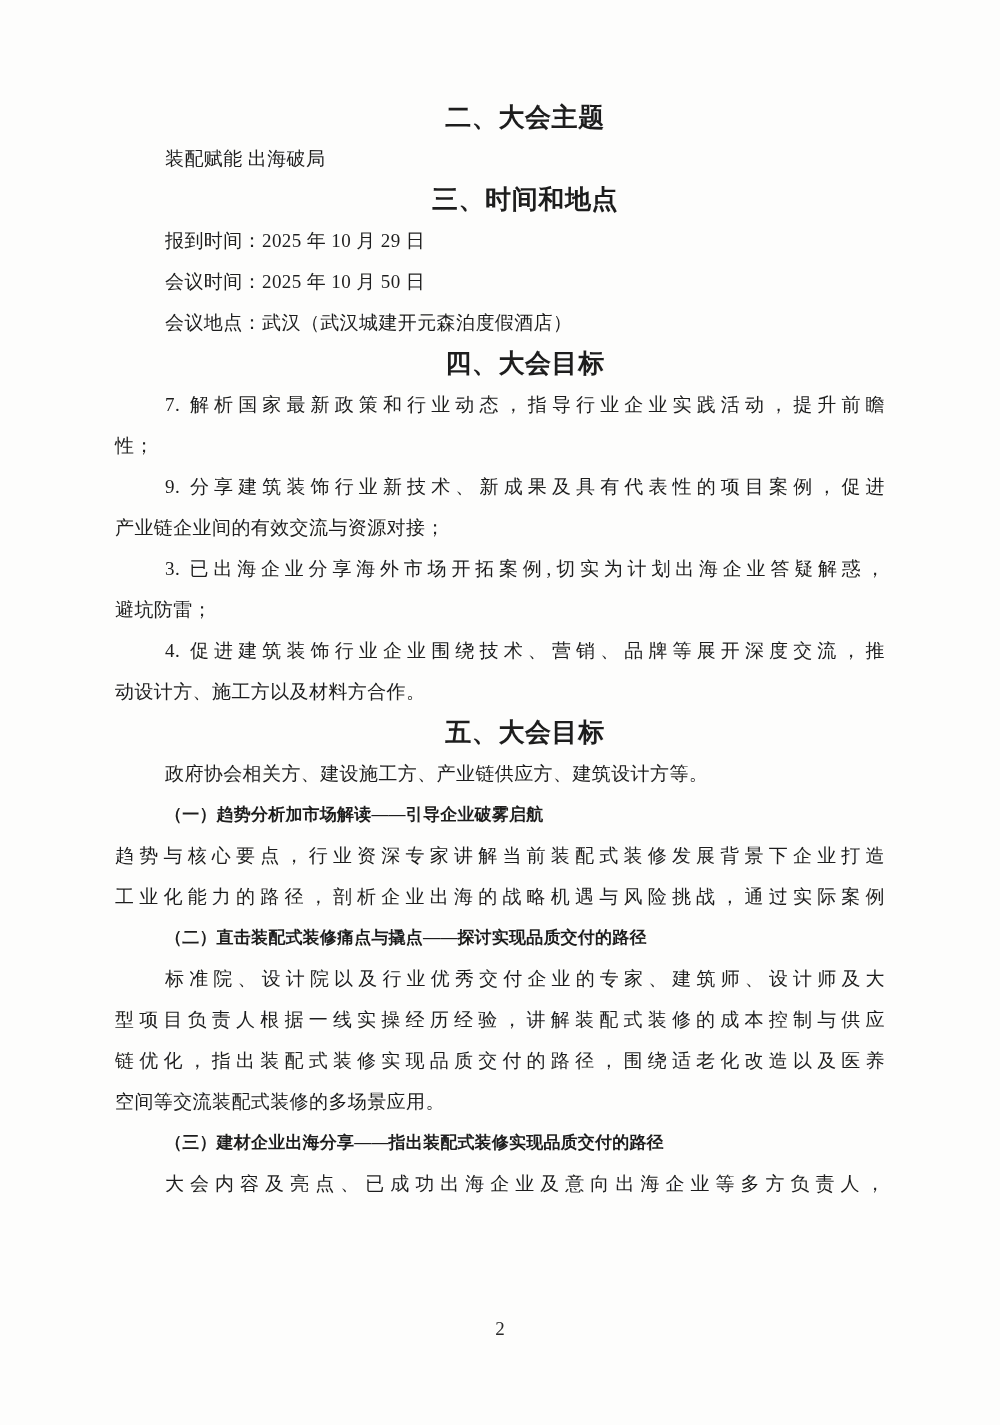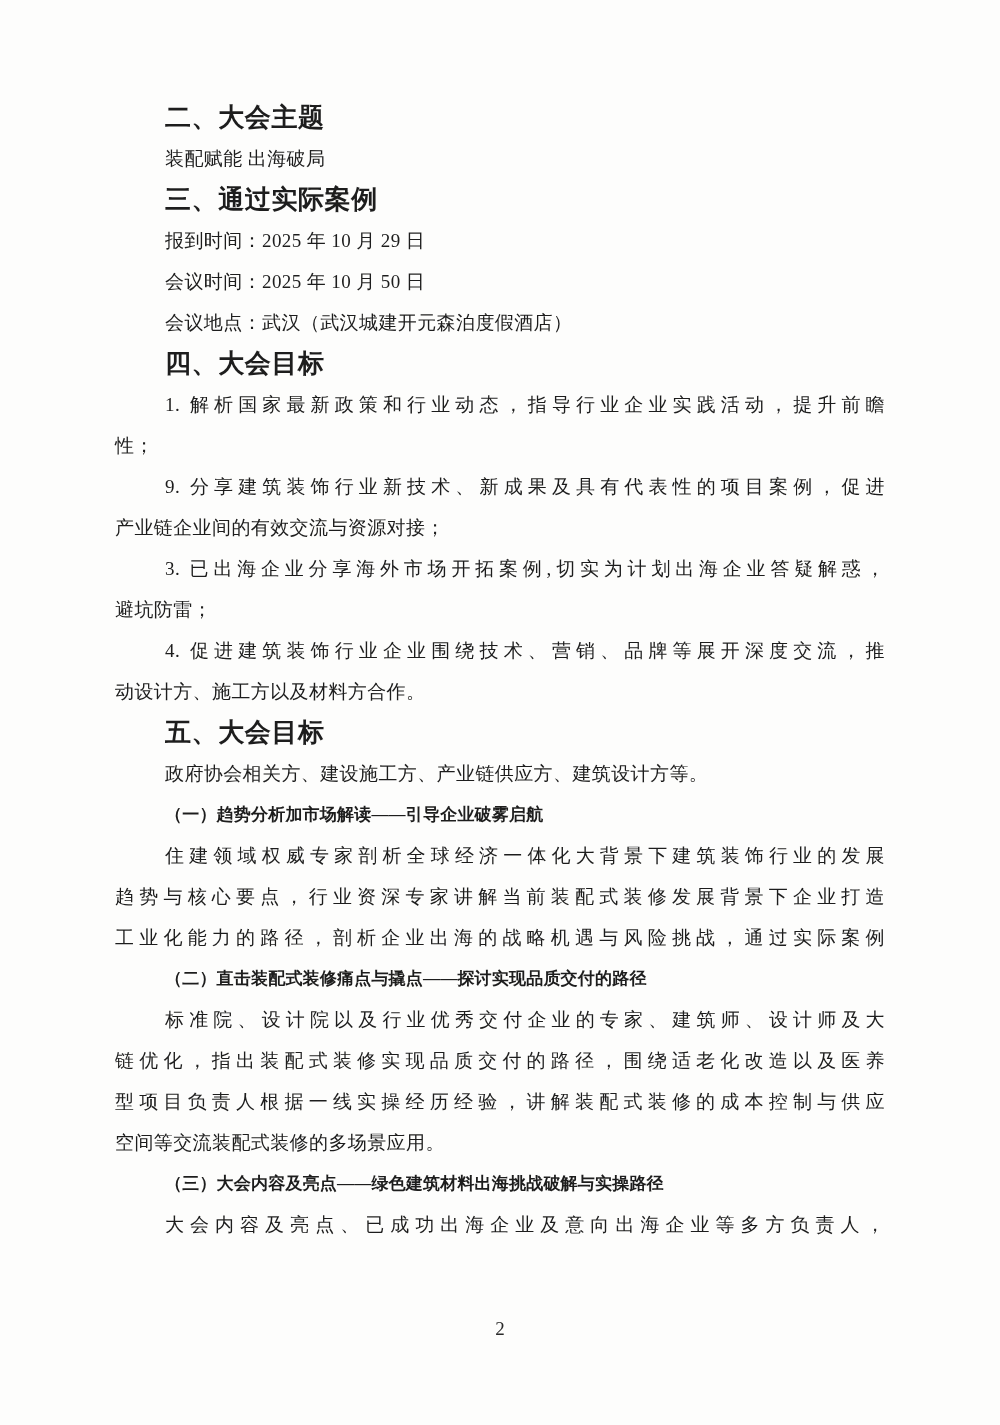"二、大会主题" .line.heading { text-align: none -> center }
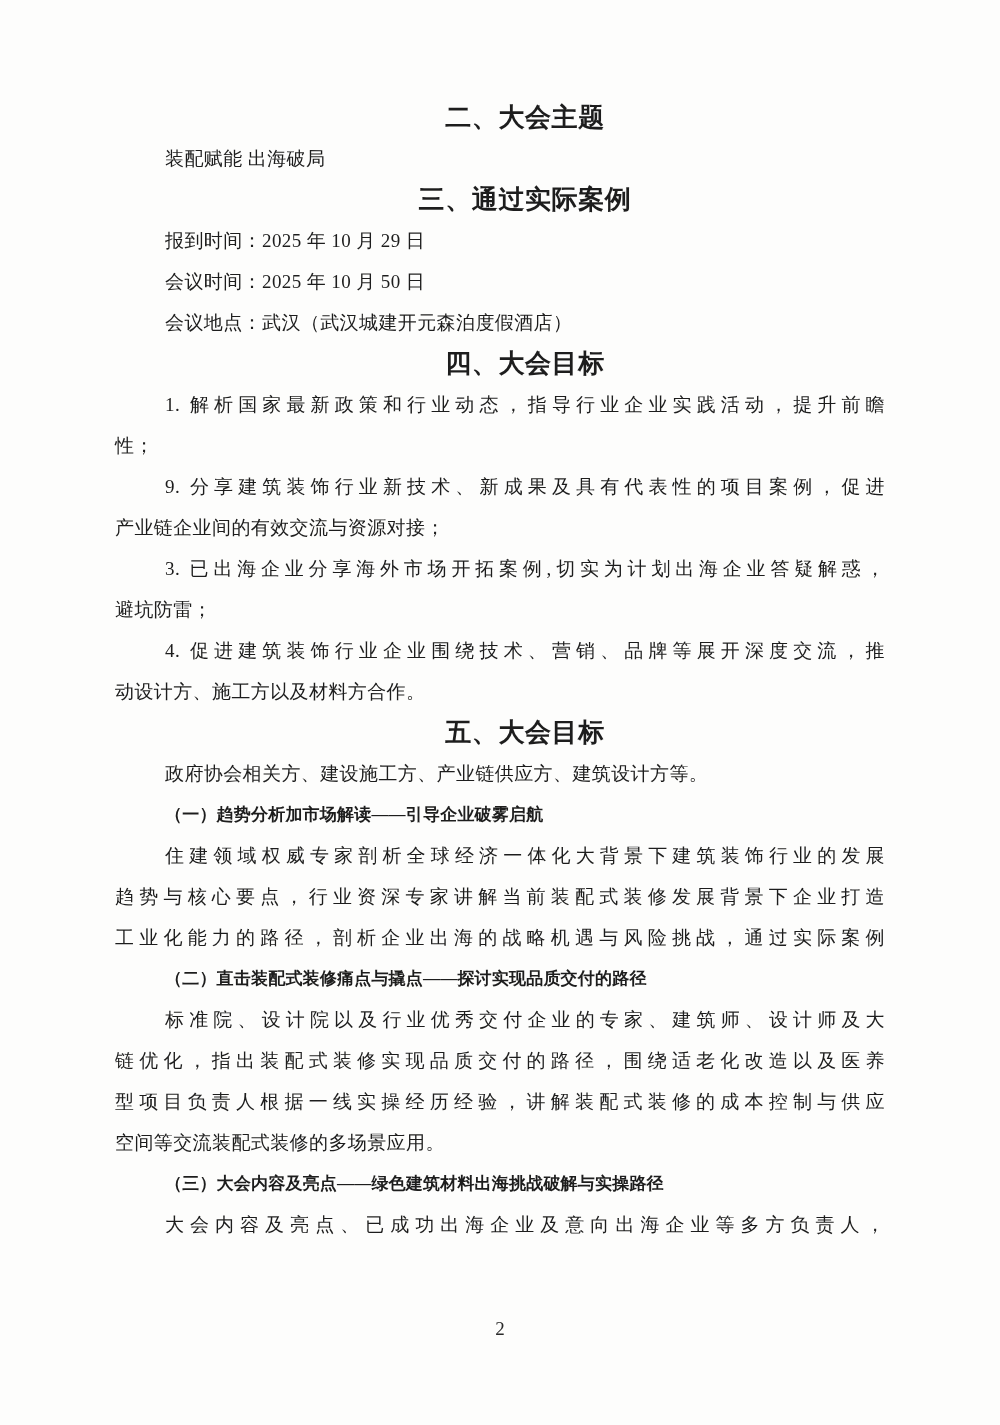"三、通过实际案例" div.line { text: 通过实际案例 -> 时间和地点 }
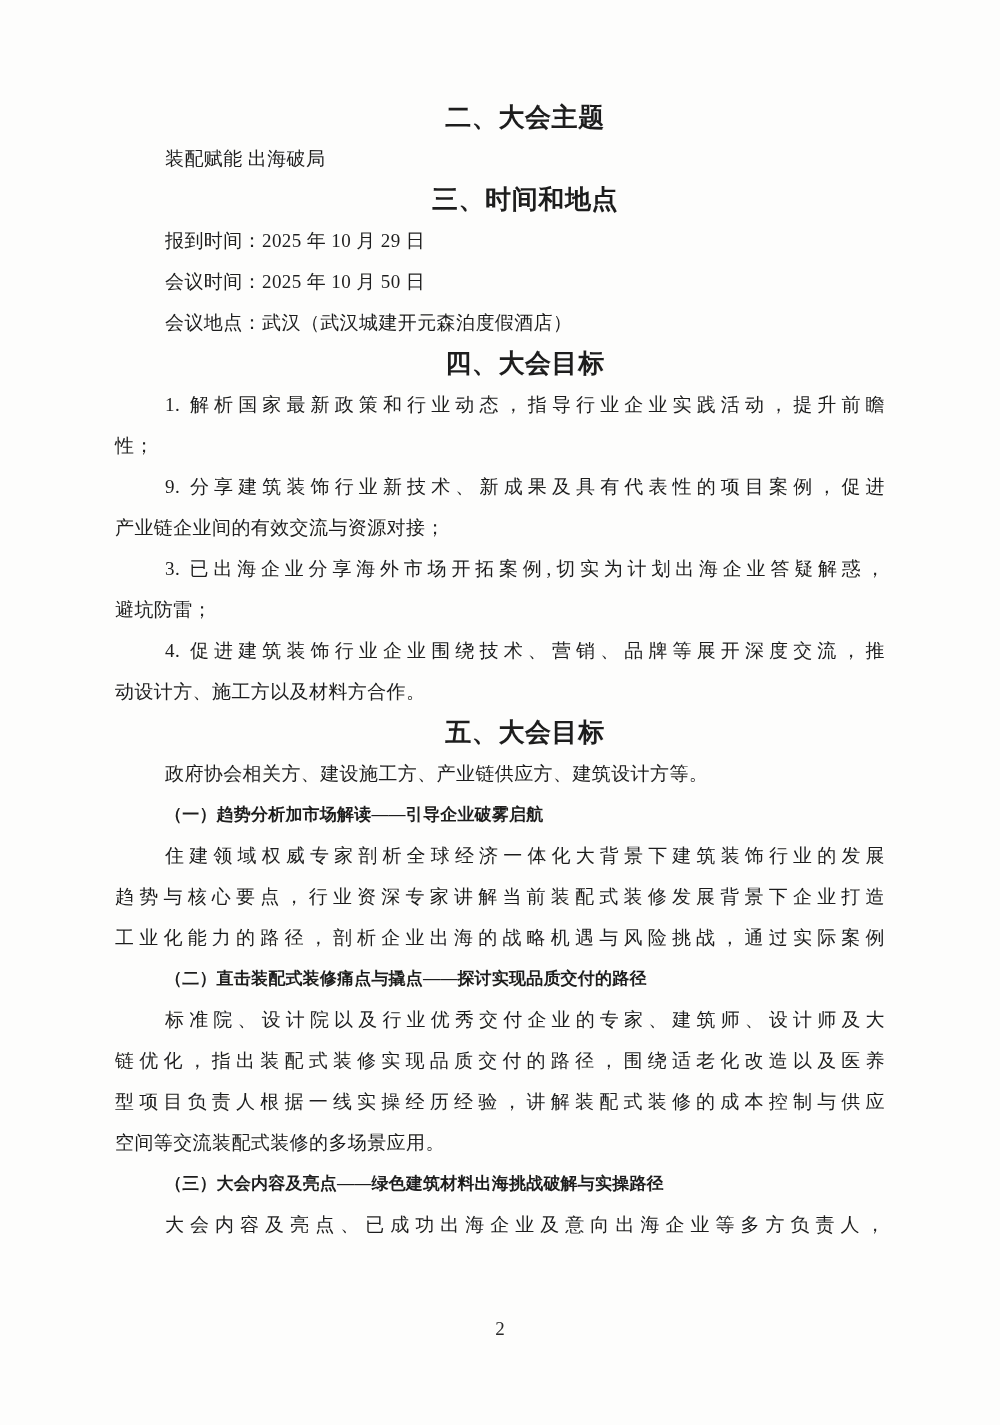"1. 解析国家最新政策和行业动态，指导行业企业实践活动，提升前瞻" div.line { text: 1 -> 7 }
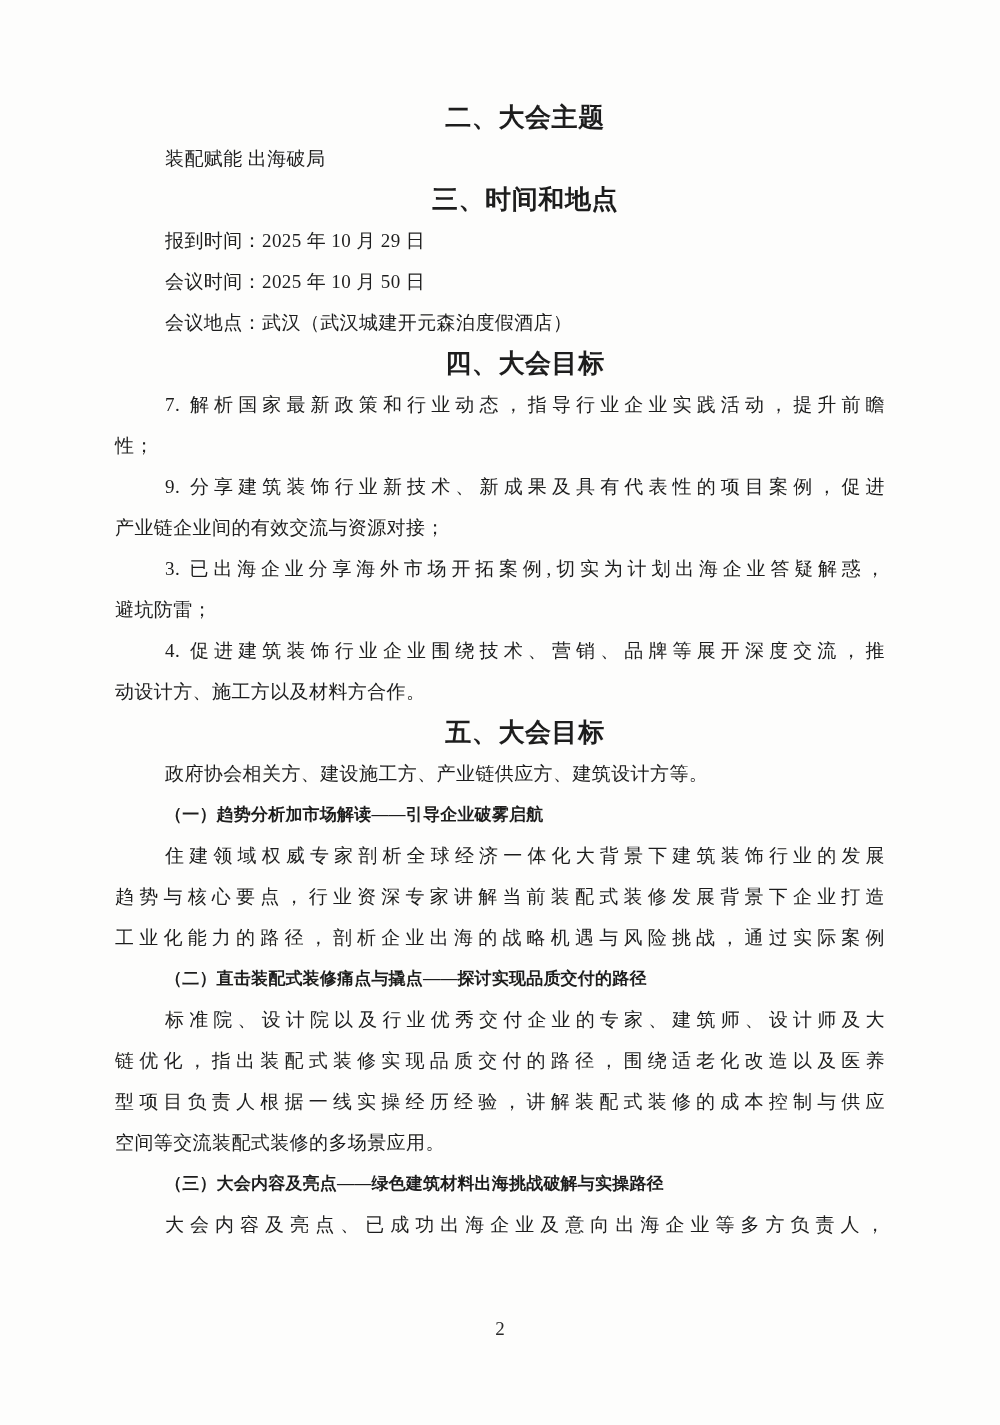"住建领域权威专家剖析全球经济一体化大背景下建筑装饰行业的发展" div.line { html: <div>住建领域权威专家剖析全球经济一体化大背景下建筑装饰行业的发展</div> -> none }
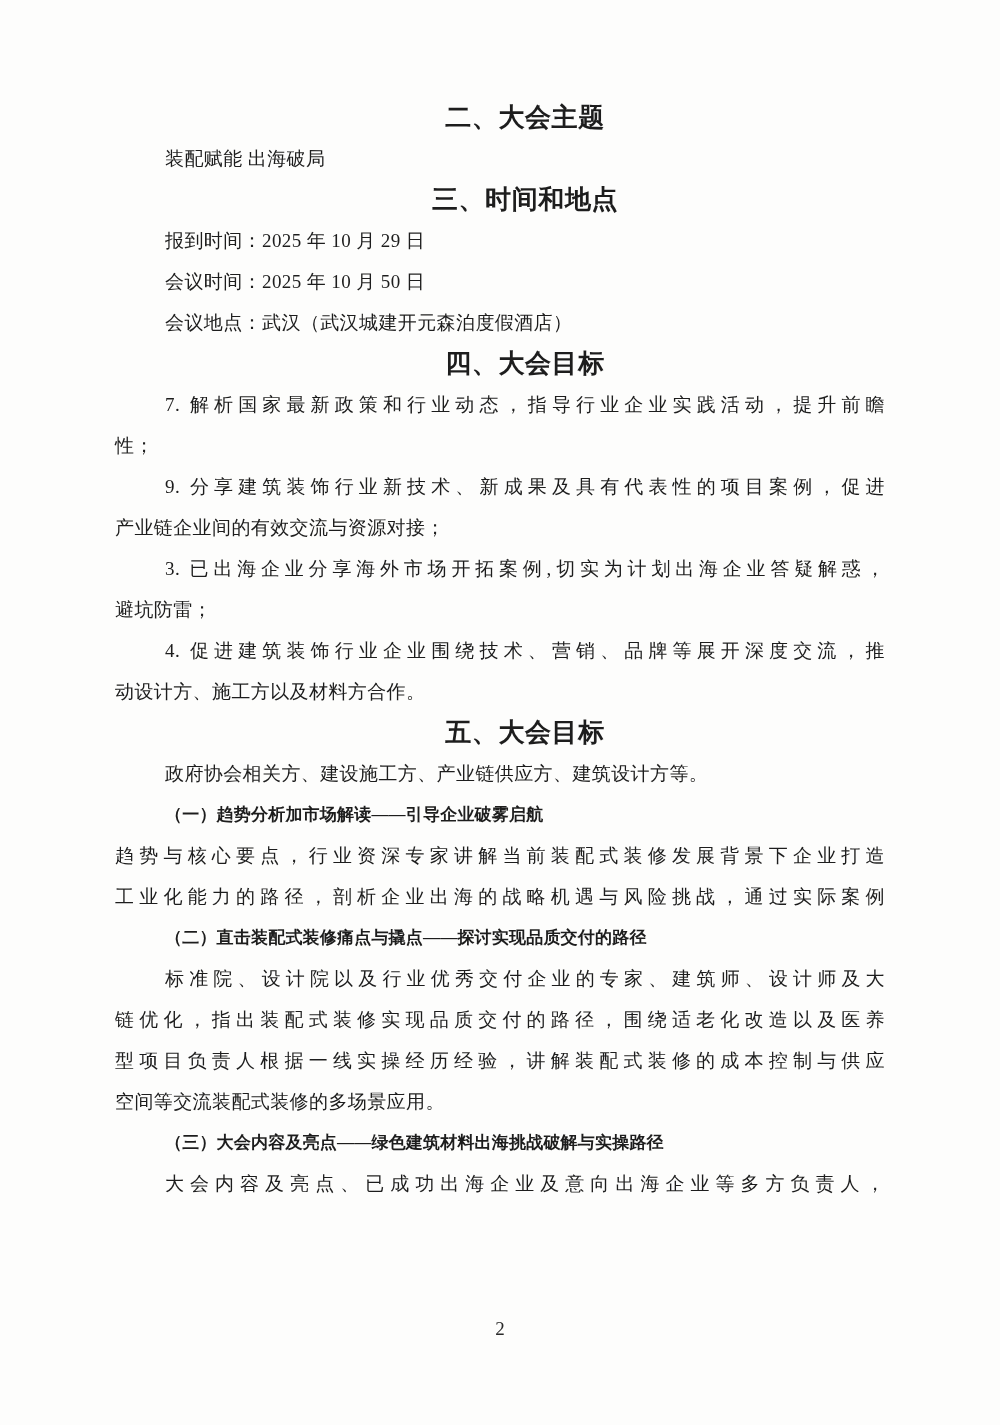"链优化，指出装配式装修实现品质交付的路径，围绕适老化改造以及医养" div.line { order: before "型项目负责人根据一线实操经历经验，讲解装配式装修的成本控制与供应" -> after "型项目负责人根据一线实操经历经验，讲解装配式装修的成本控制与供应" }
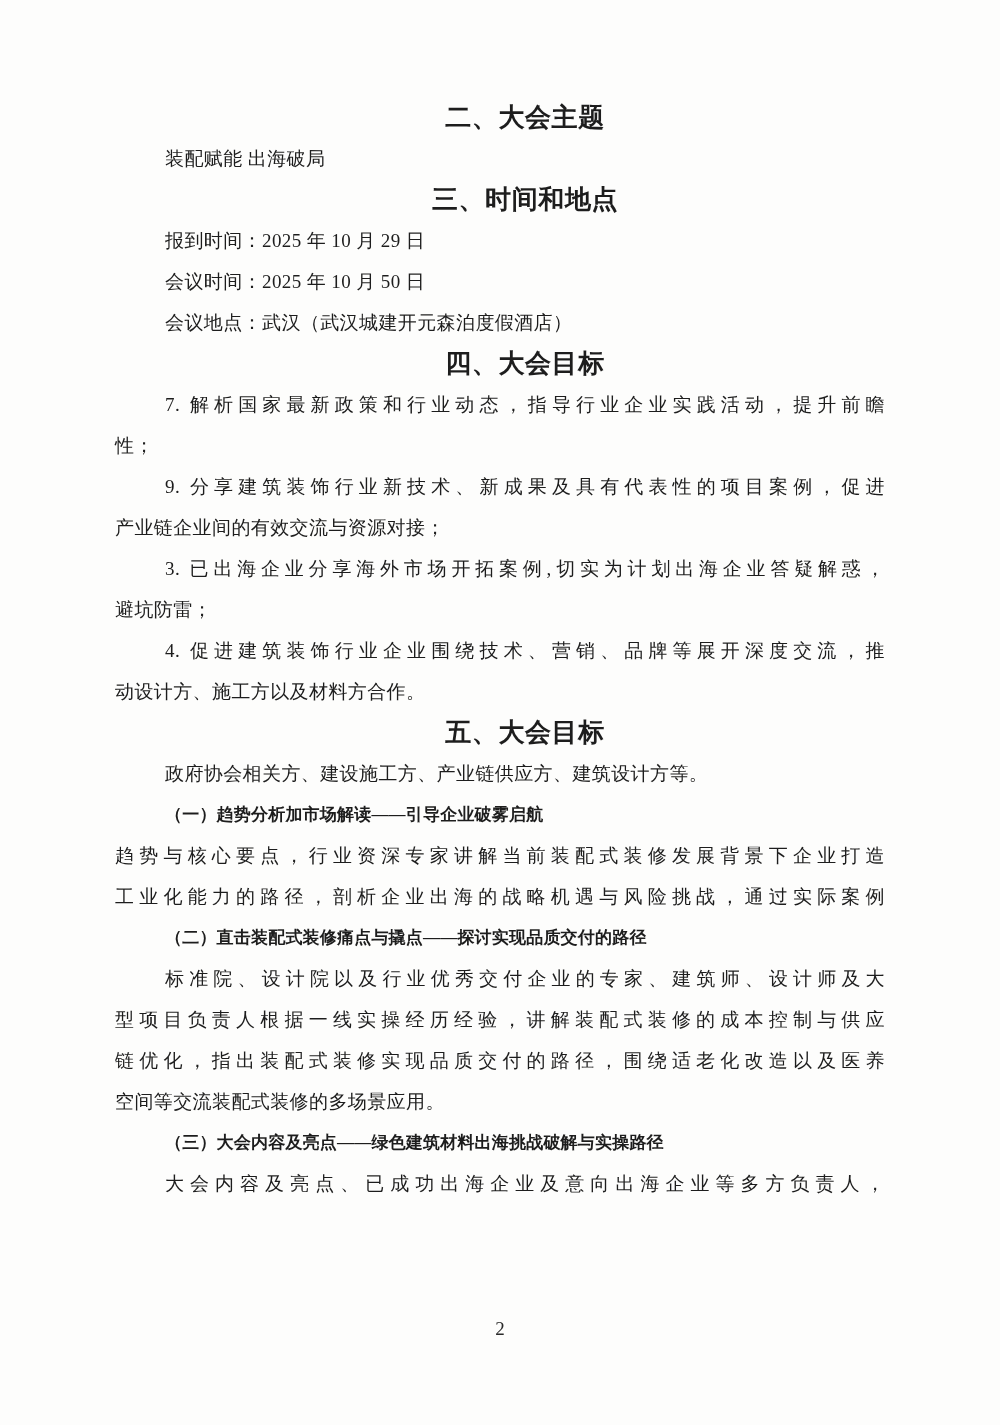"（三）大会内容及亮点——绿色建筑材料出海挑战破解与实操路径" div.line { text: 大会内容及亮点——绿色建筑材料出海挑战破解与实操 -> 建材企业出海分享——指出装配式装修实现品质交付的 }
